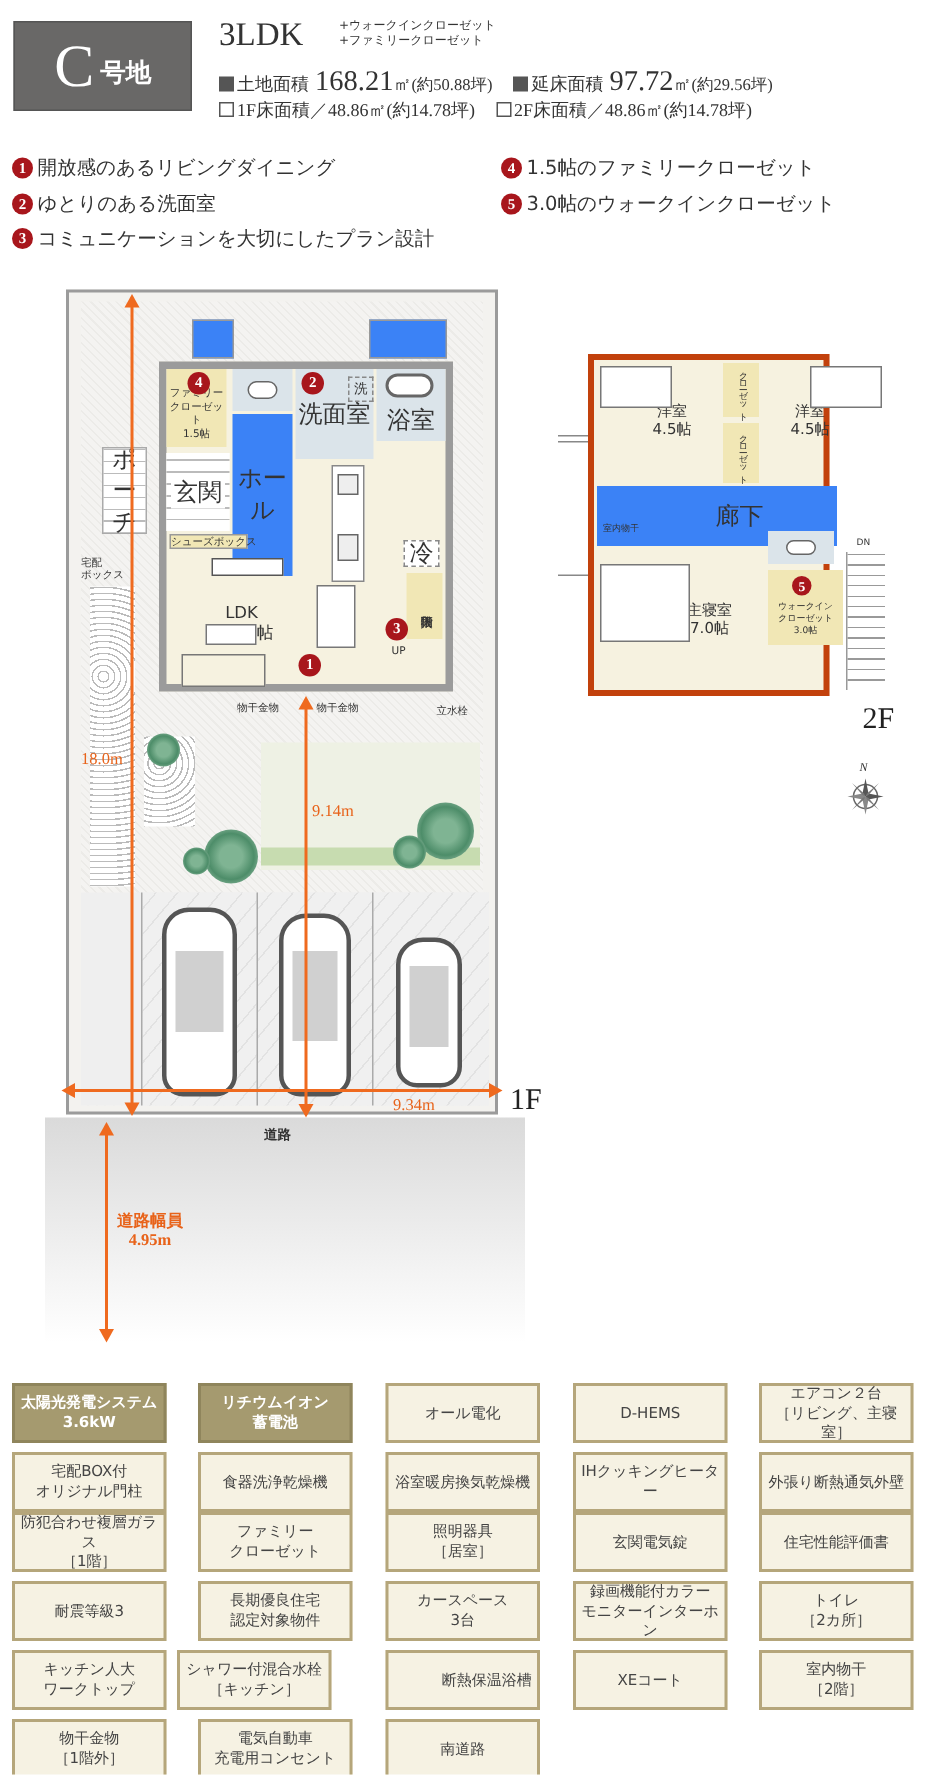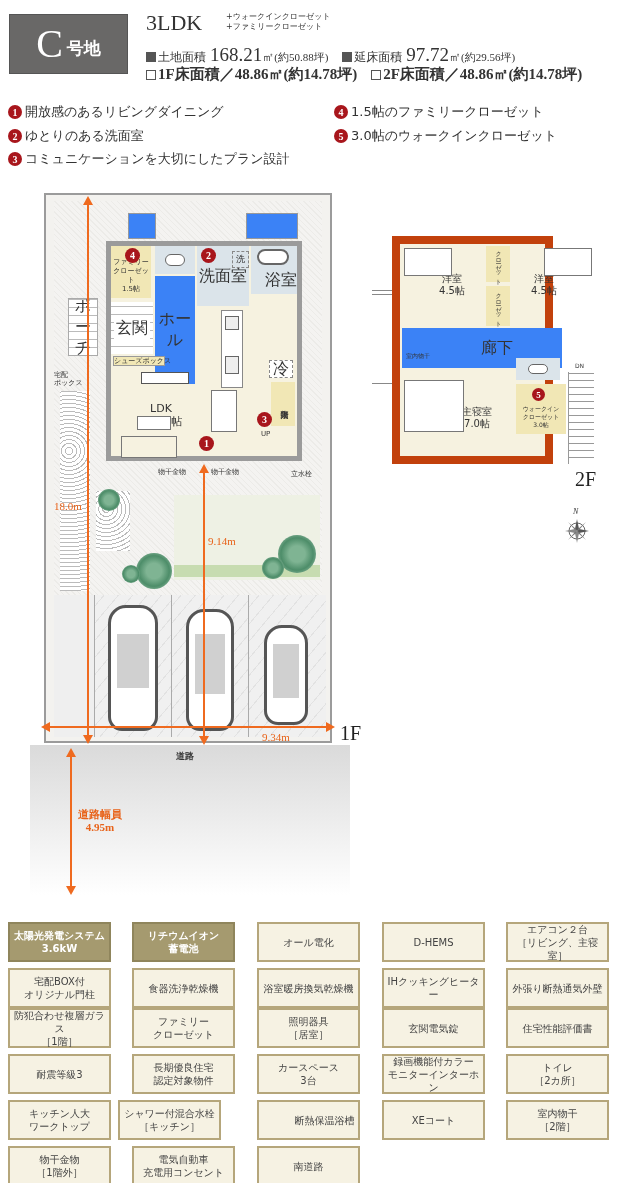"1F床面積／48.86㎡(約14.78坪)" .area-row.r2 { font-size: 15px -> 12px; font-weight: bold -> none }
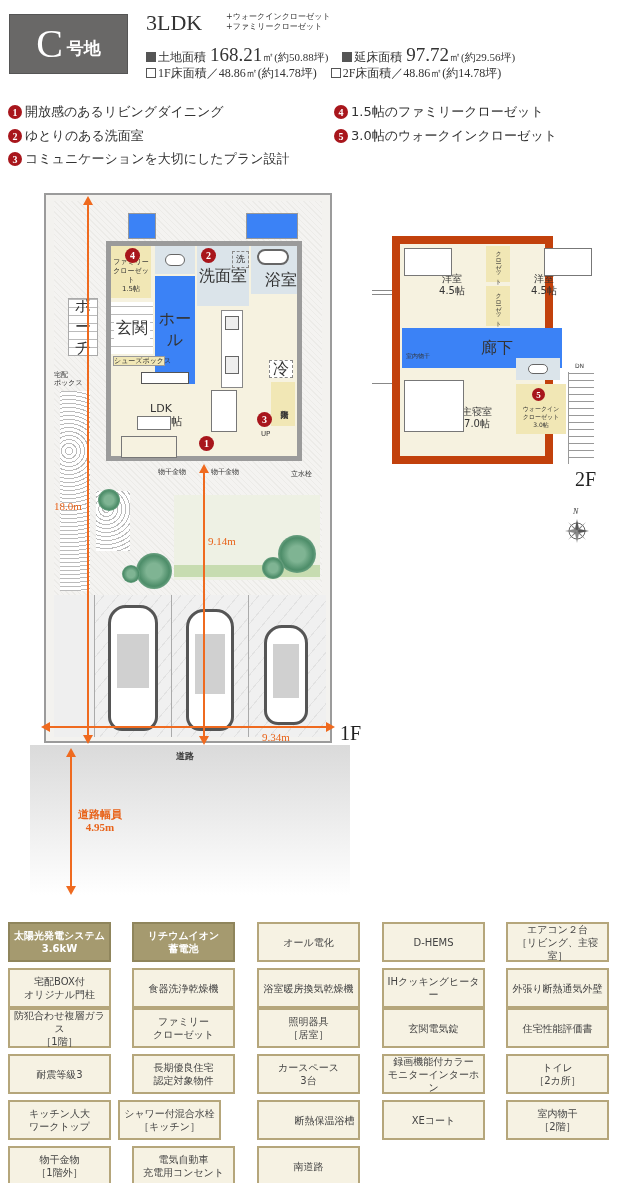"浴室" div.room { justify-content: flex-end -> none }
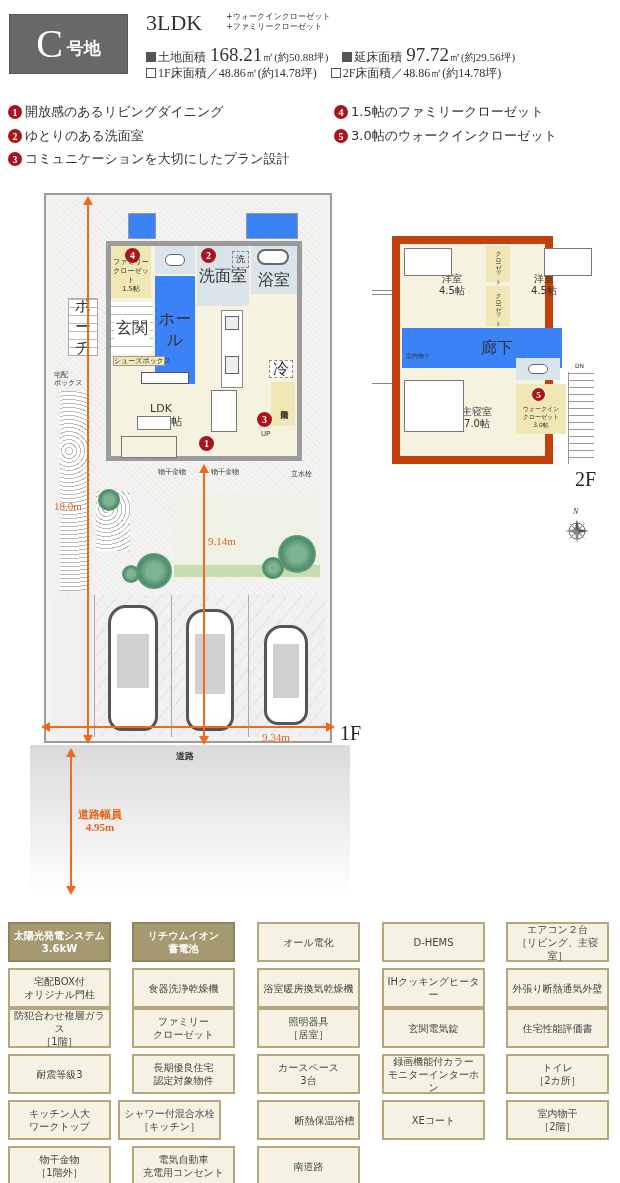"洋室" .f2 { border: 8px solid #c2410c -> 4px solid #c2410c }
